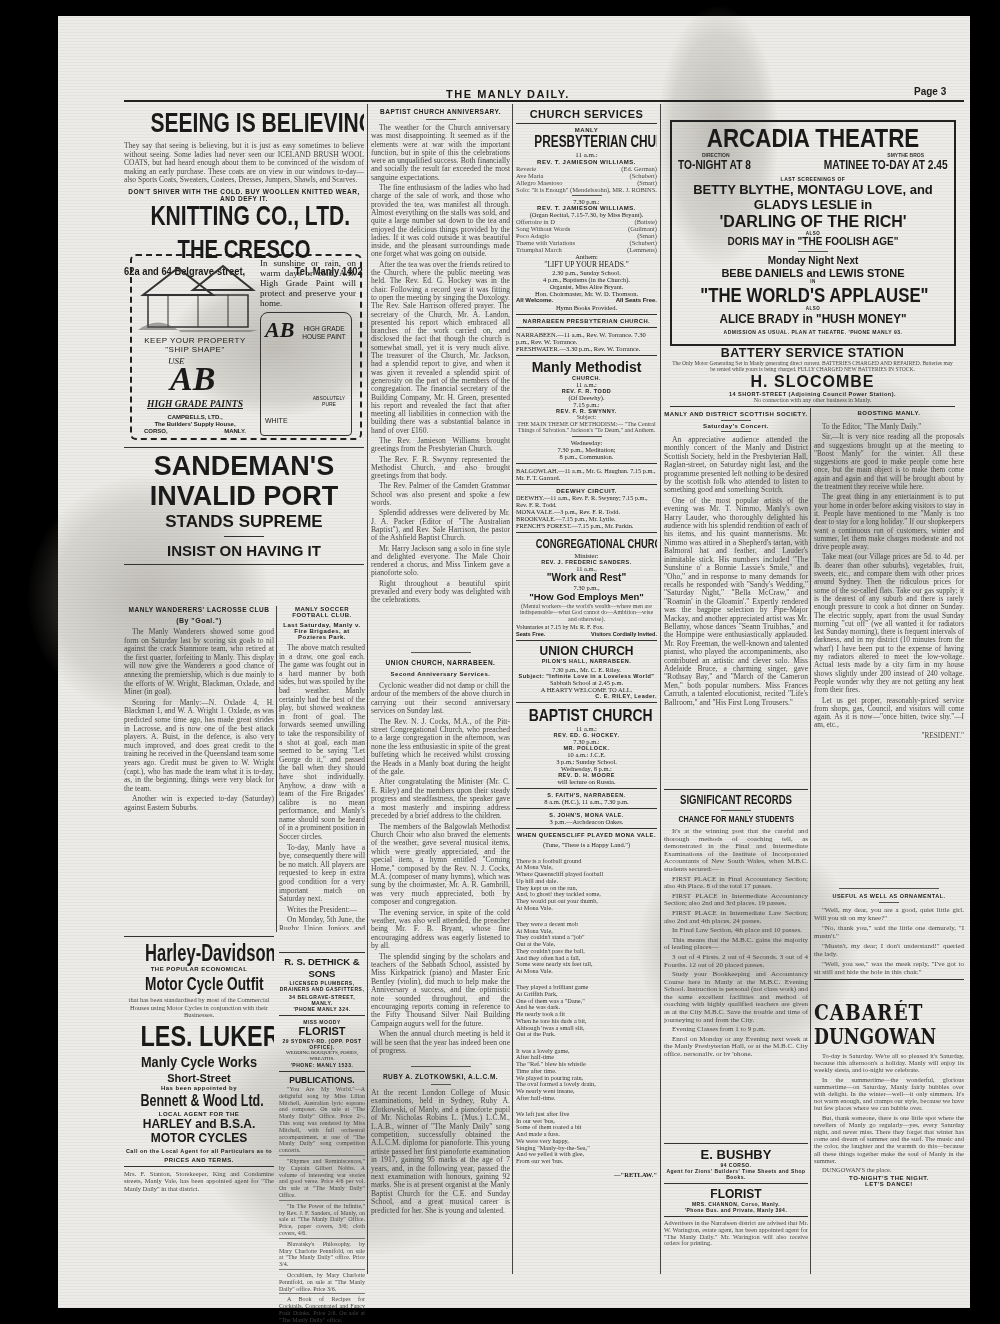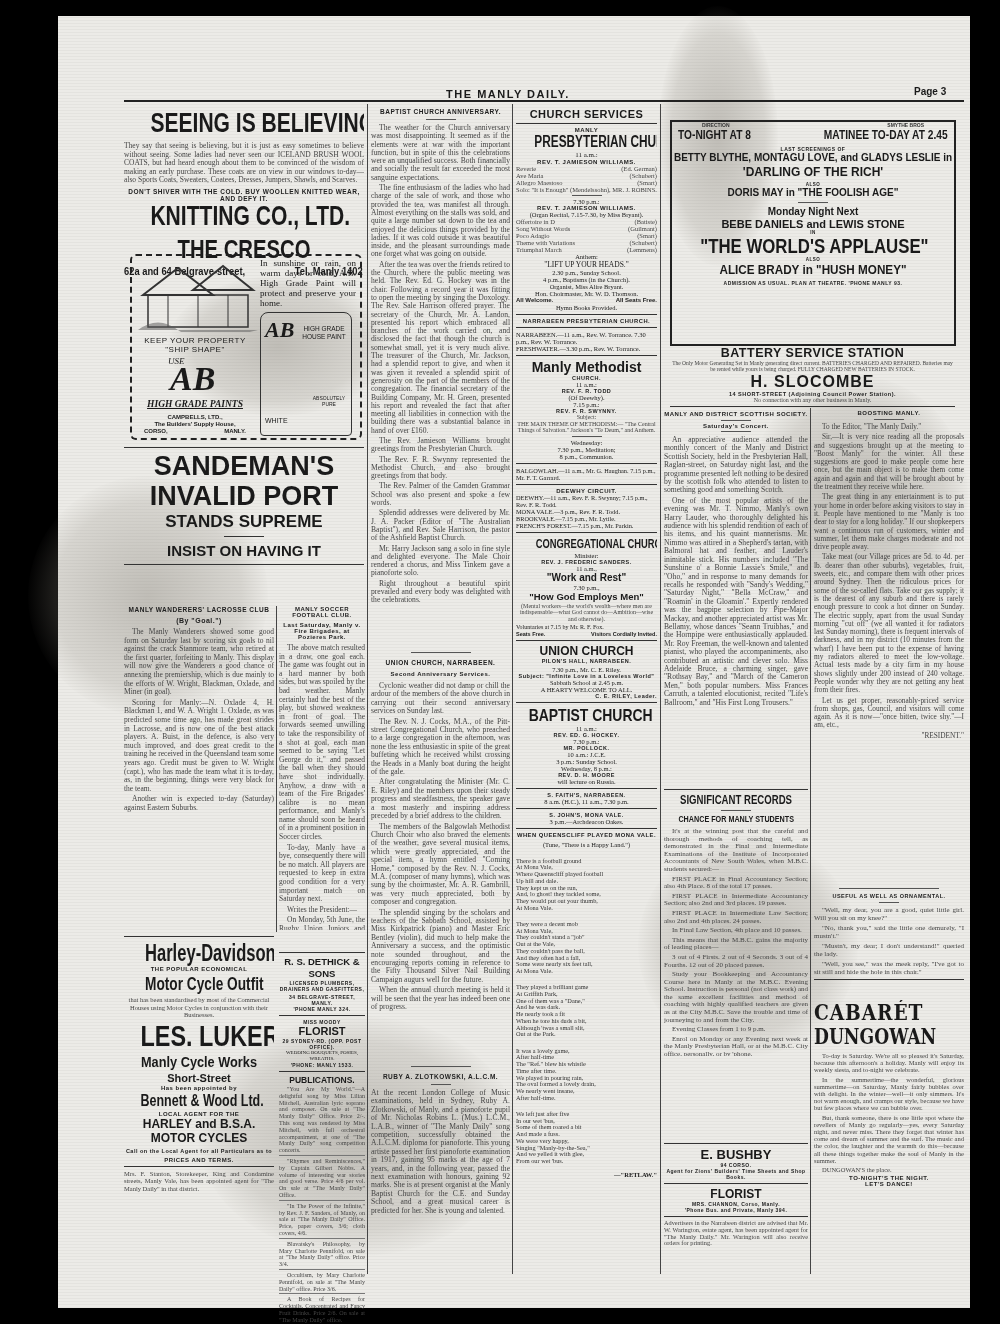"ARCADIA THEATRE" div.c { html: none -> <div> <span>ARCADIA THEATRE</span> </div> }
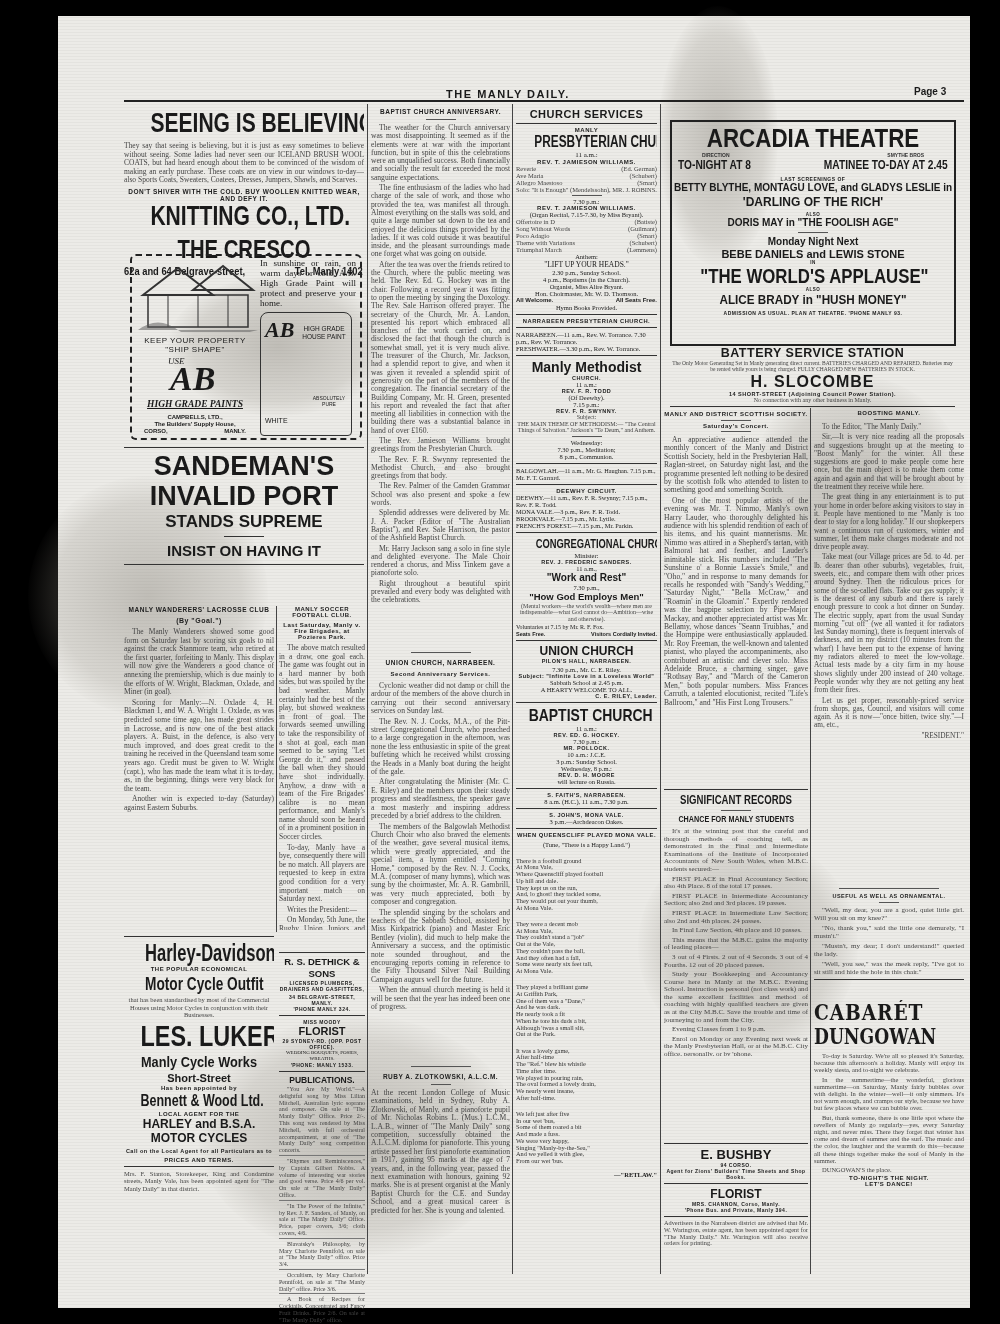"BETTY BLYTHE, MONTAGU LOVE, and" div.c { font-size: 10px -> 13px }
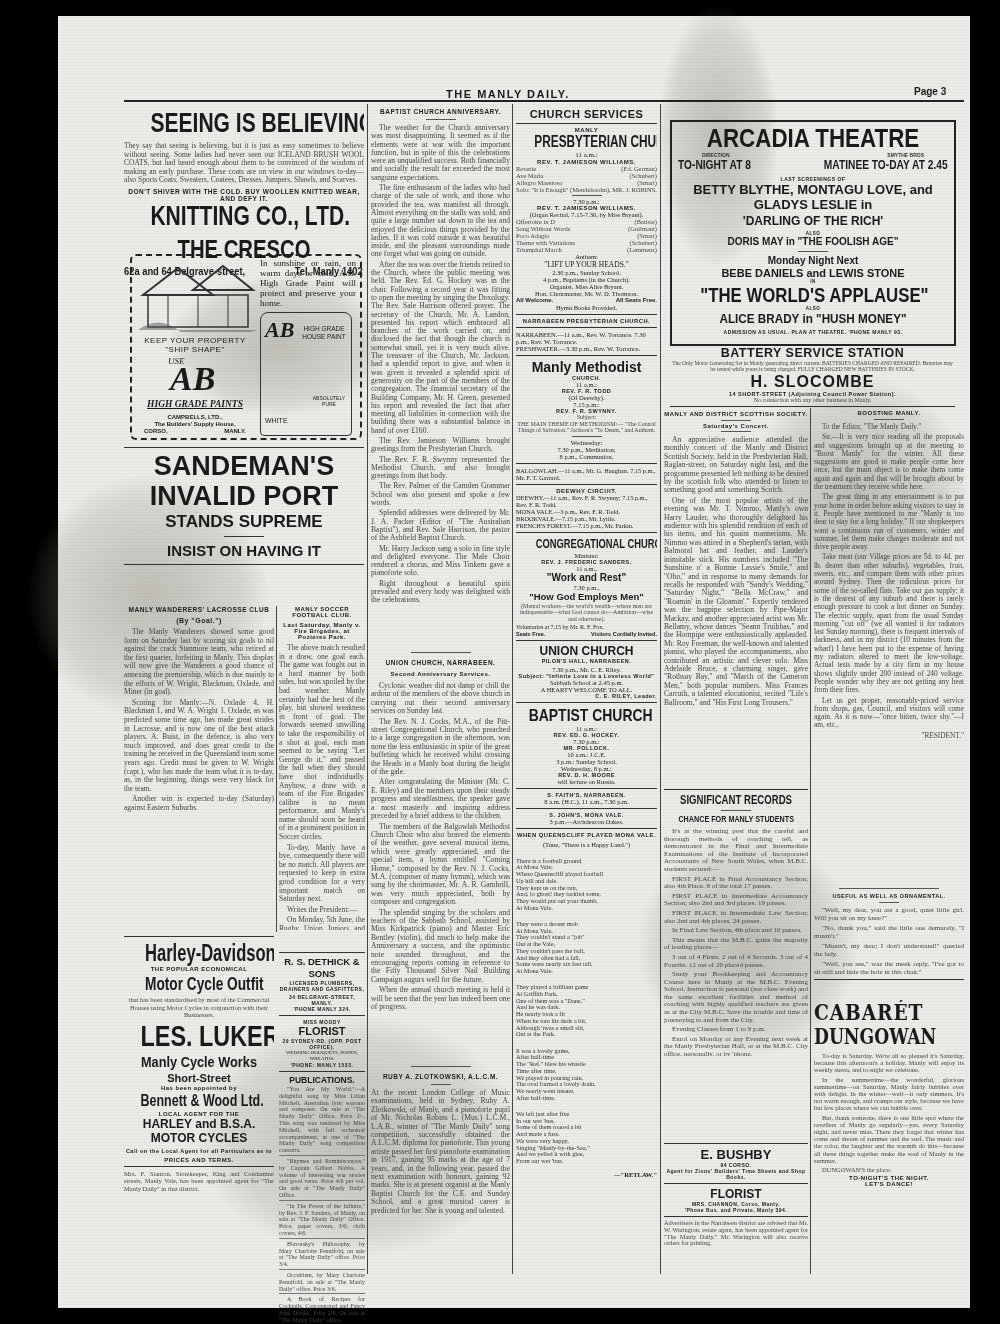"'DARLING OF THE RICH'" div.c { font-size: 12px -> 16px }
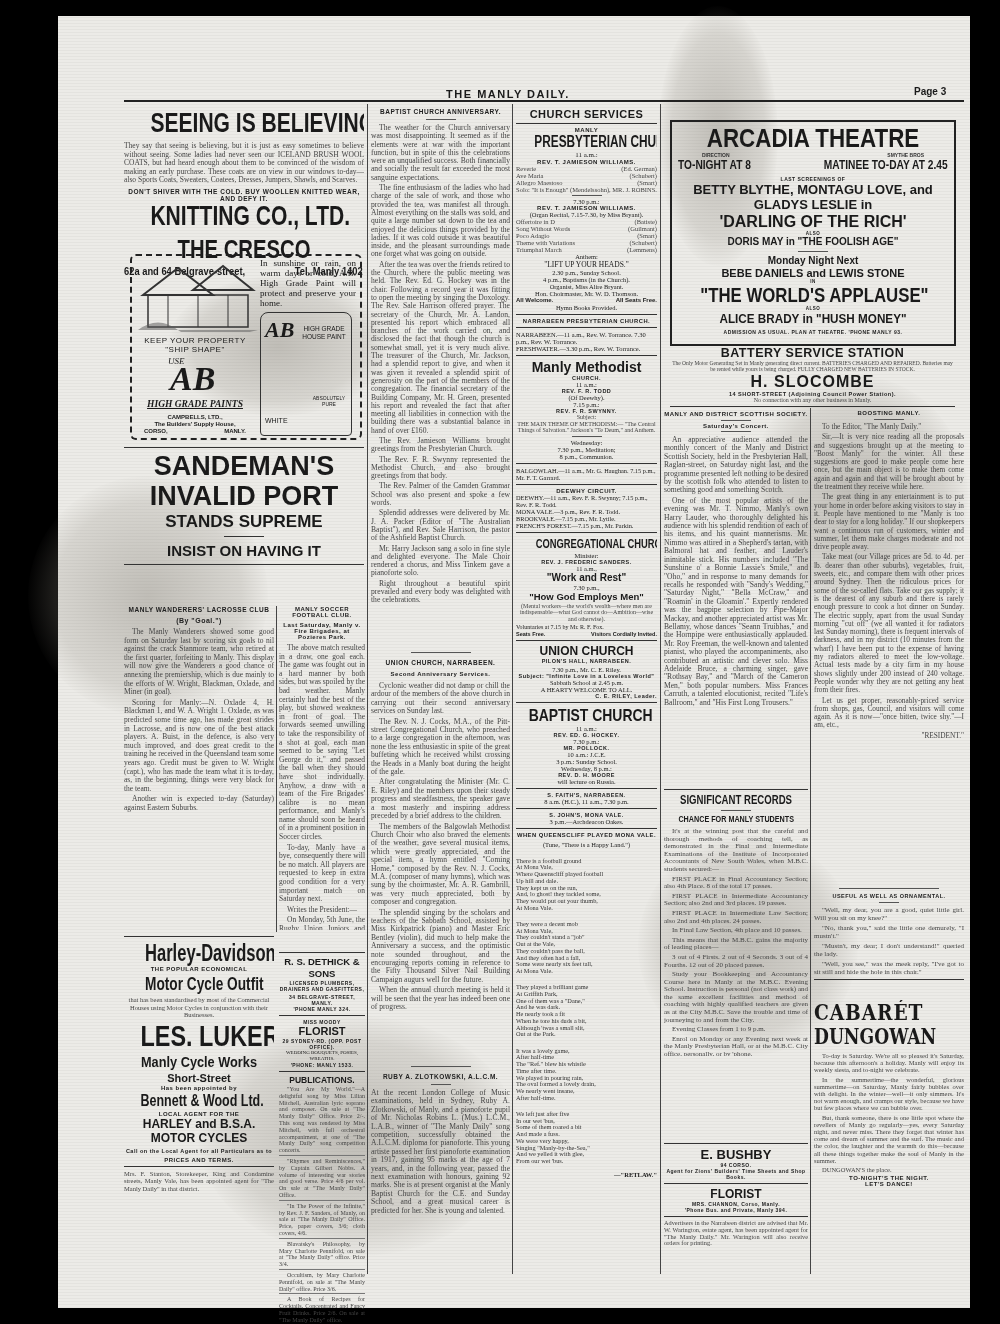"The evening service, in spite" p { html: none -> <p>The evening service, in spite of the cold weather, was also well attended, the preacher being Mr. F. B. Bryant, whose fine encouraging address was eagerly listened to by all.</p> }
